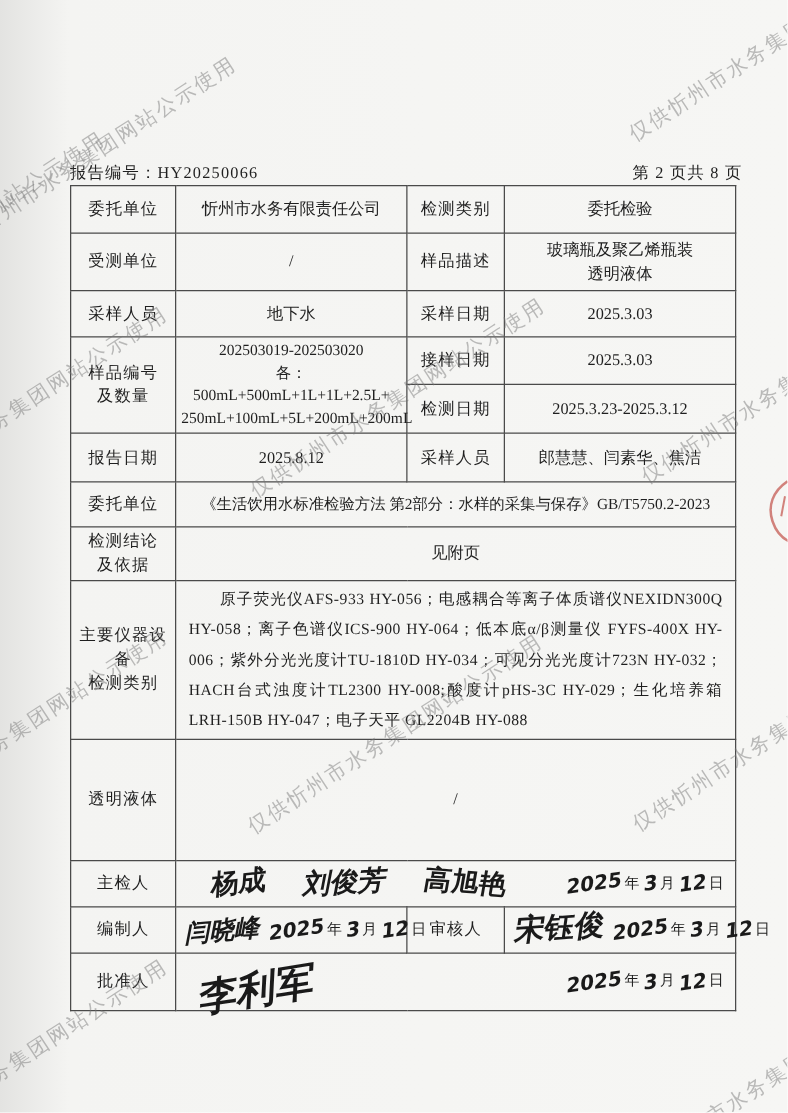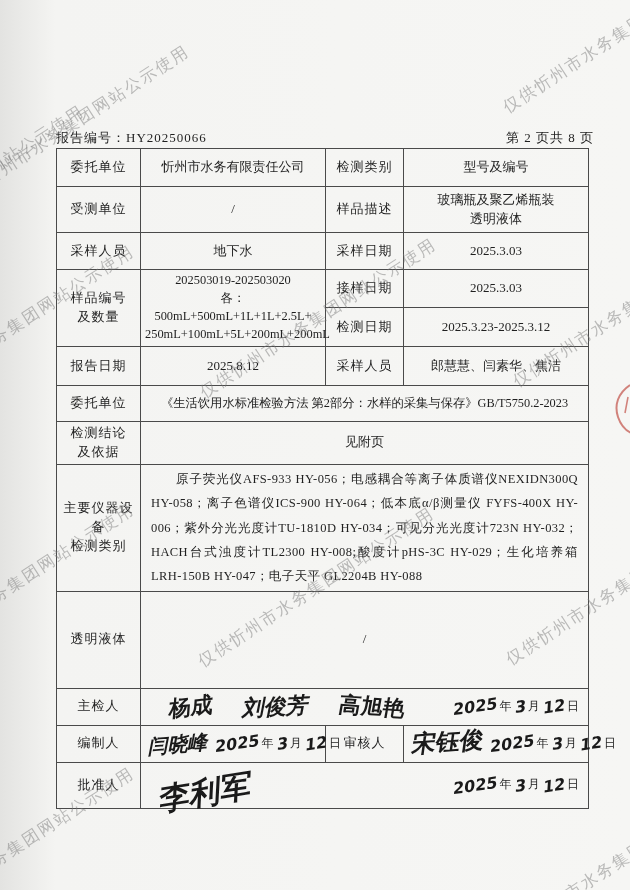"型号及编号" td { text: 型号及编号 -> 委托检验 }
